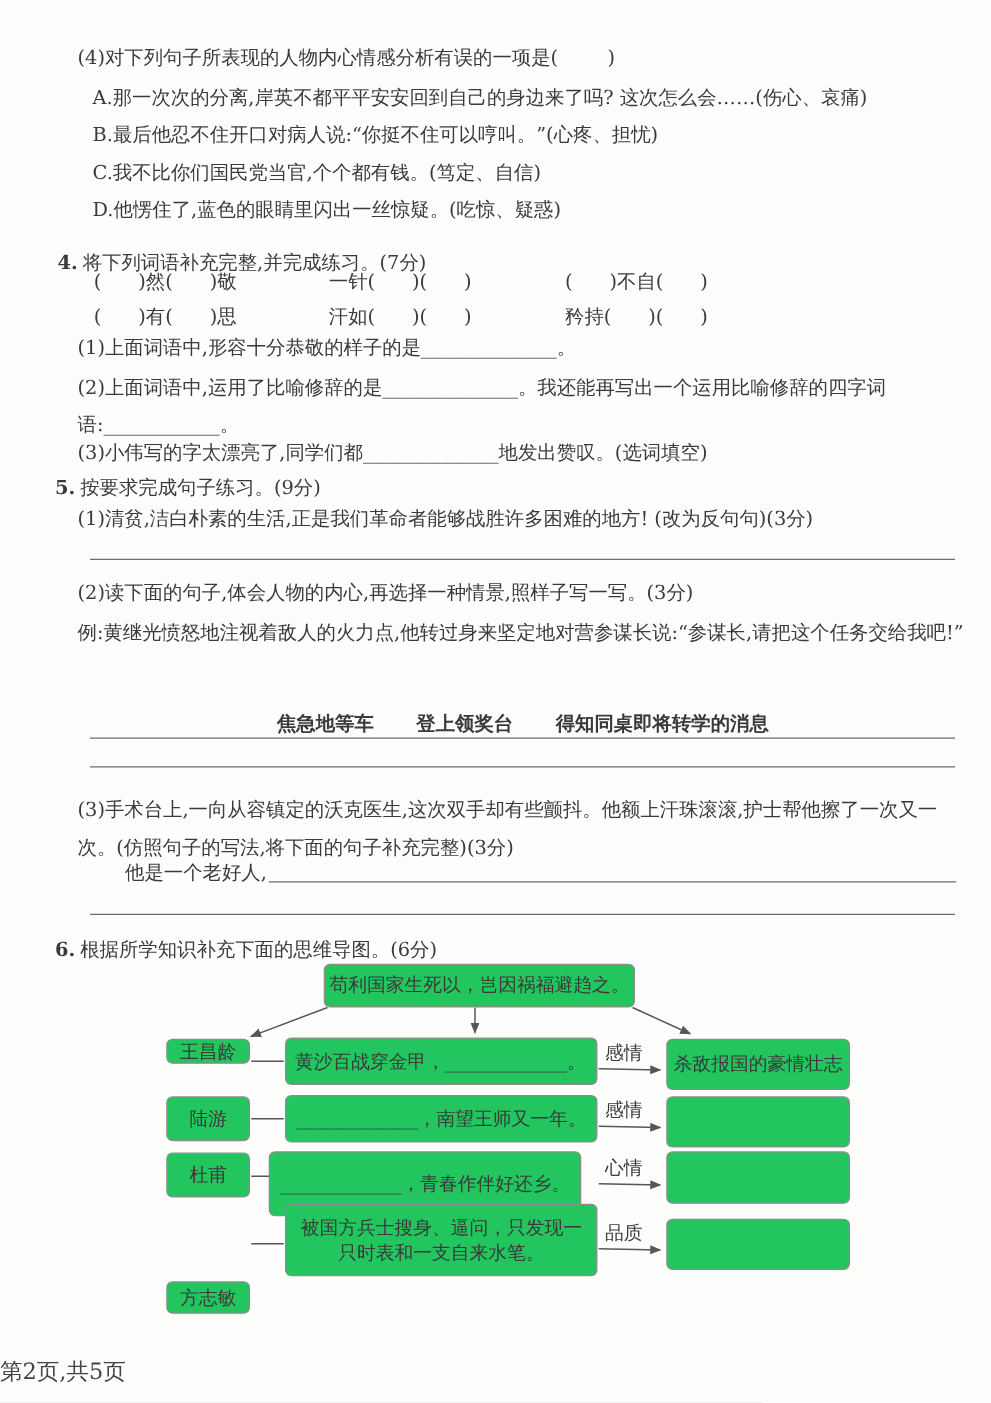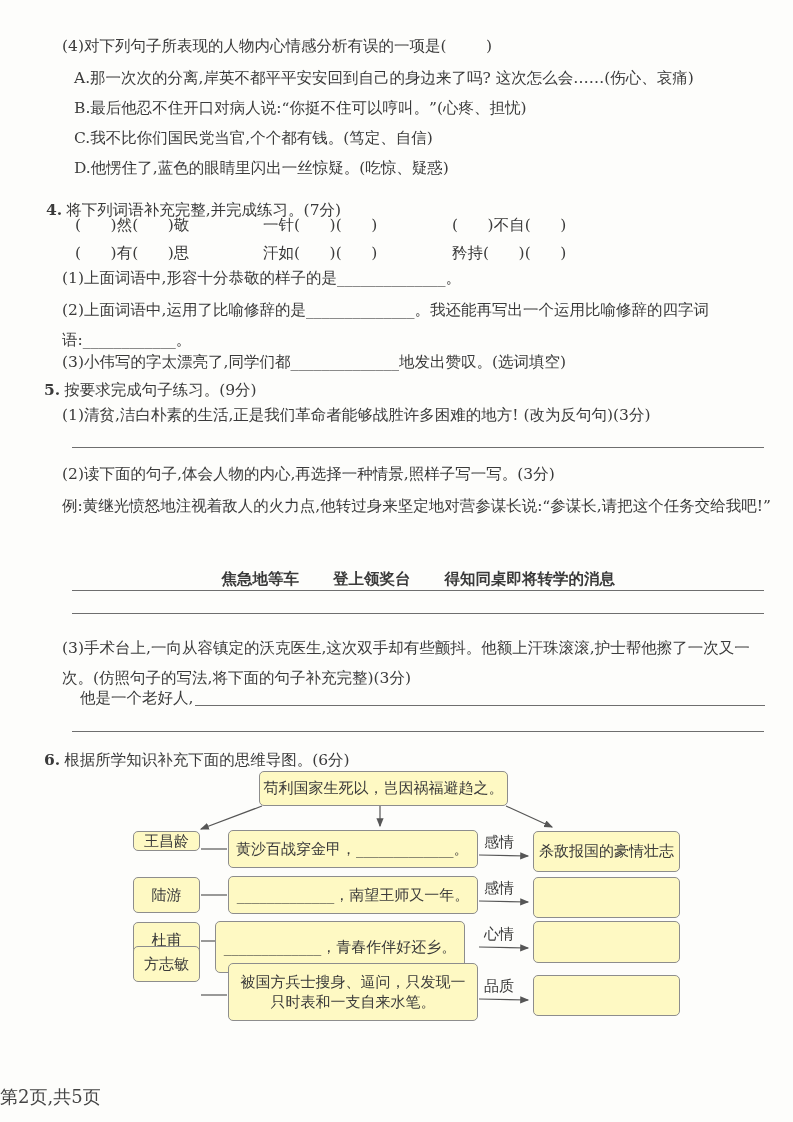"他是一个老好人," div.promptrow { left: 80px -> 100px }
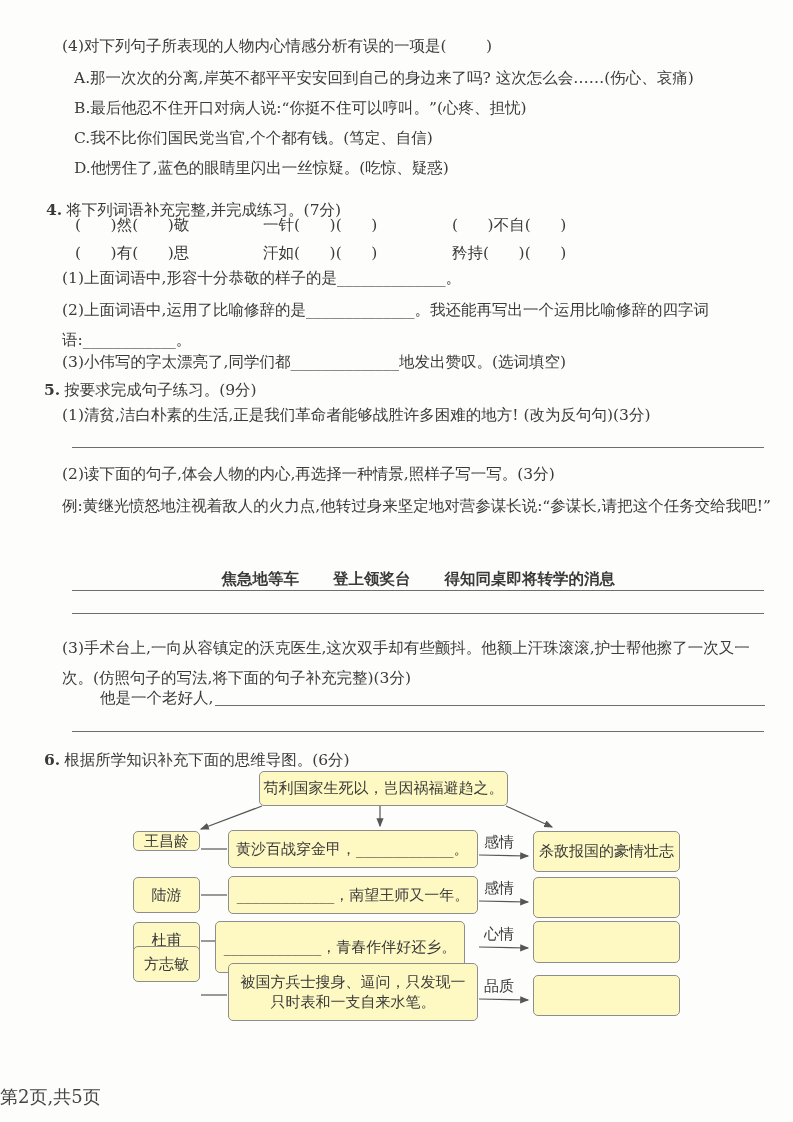"苟利国家生死以，岂因祸福避趋之。" .box { background: #fef9c3 -> #22c55e }
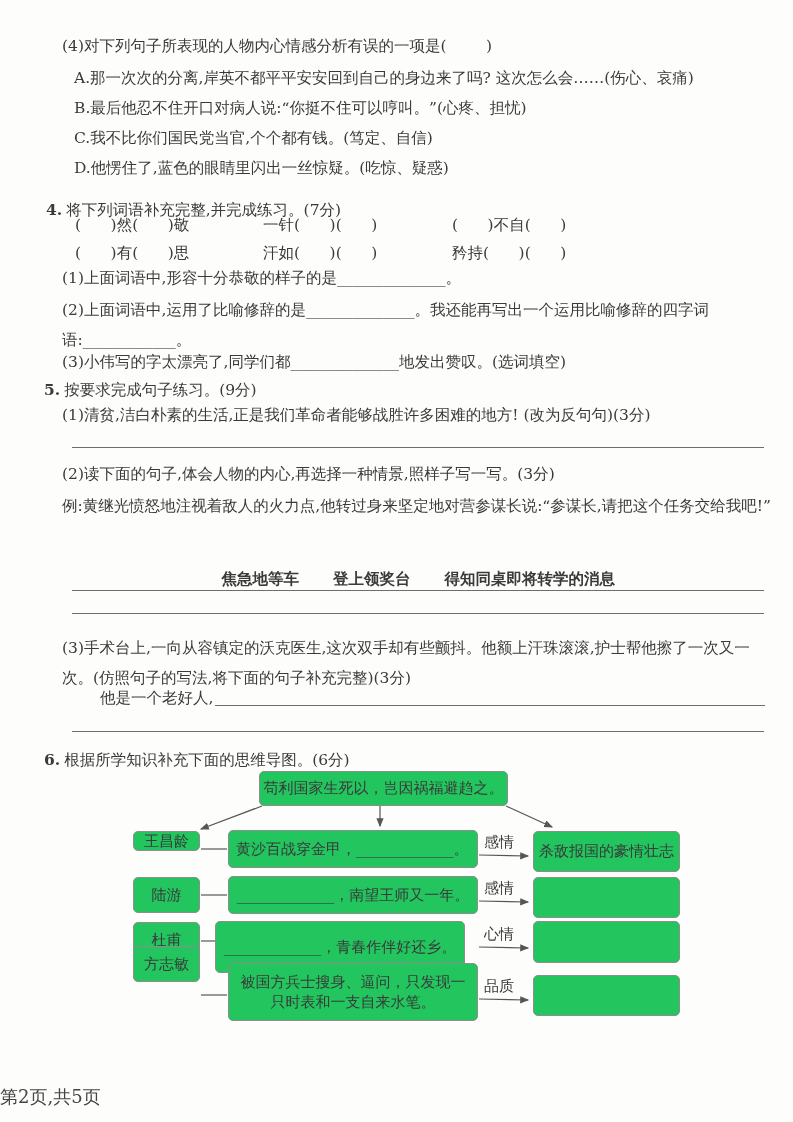"方志敏" div.box { height: 36px -> 26px; top: 946px -> 1025px }
